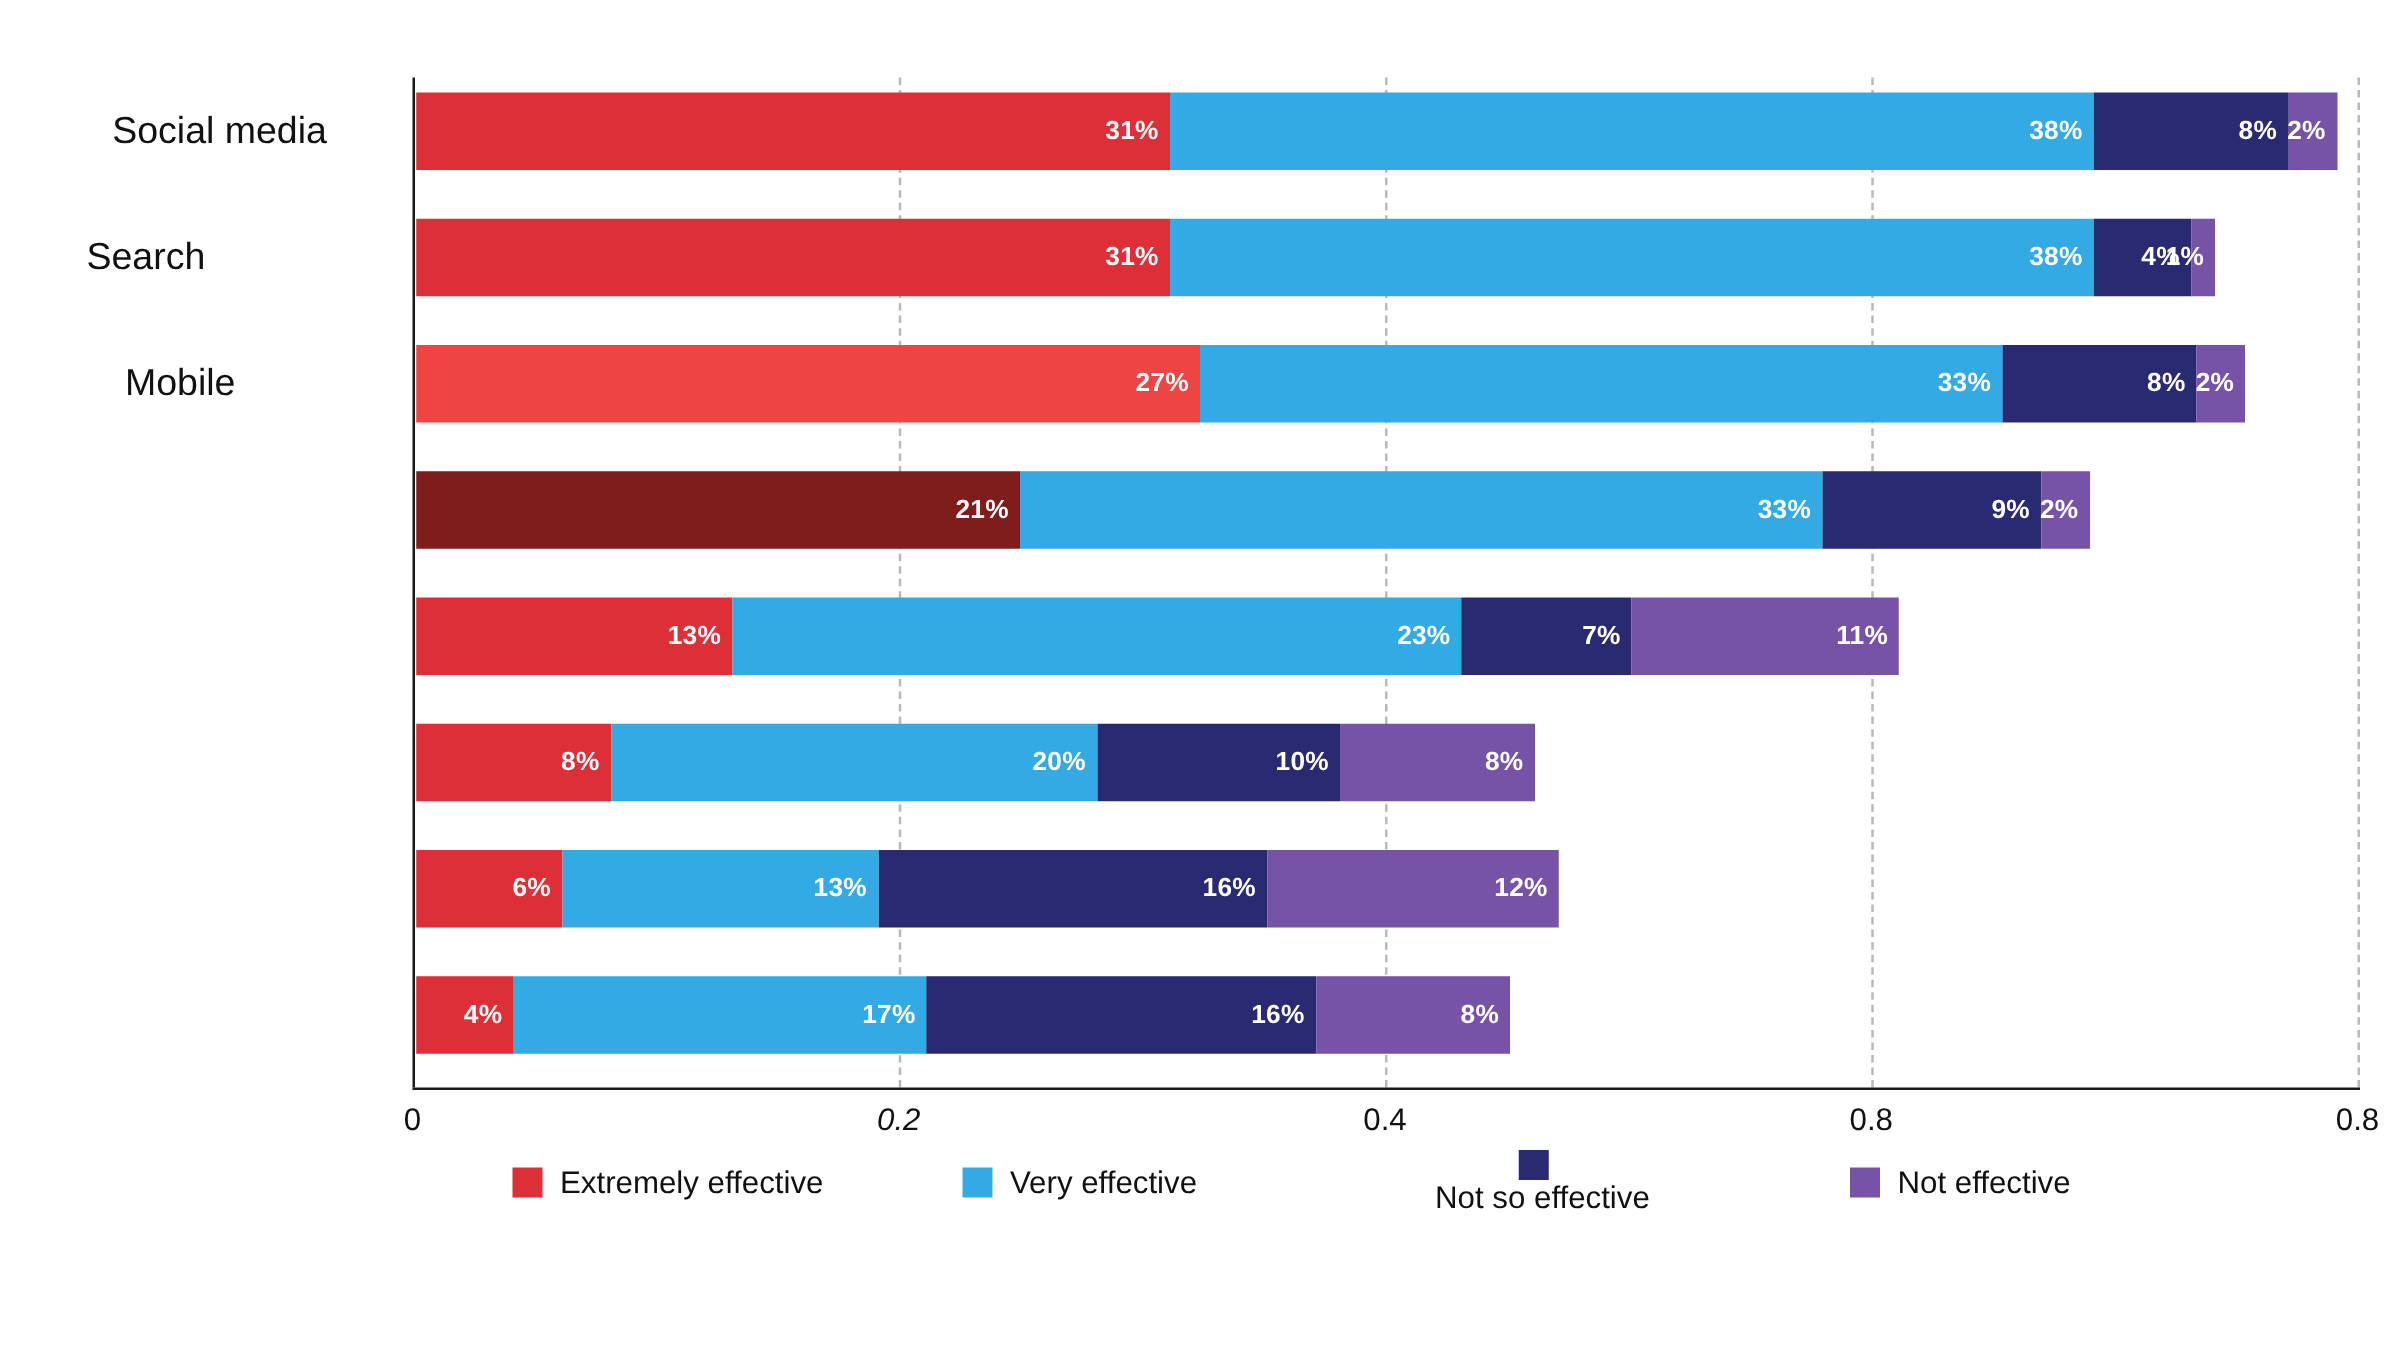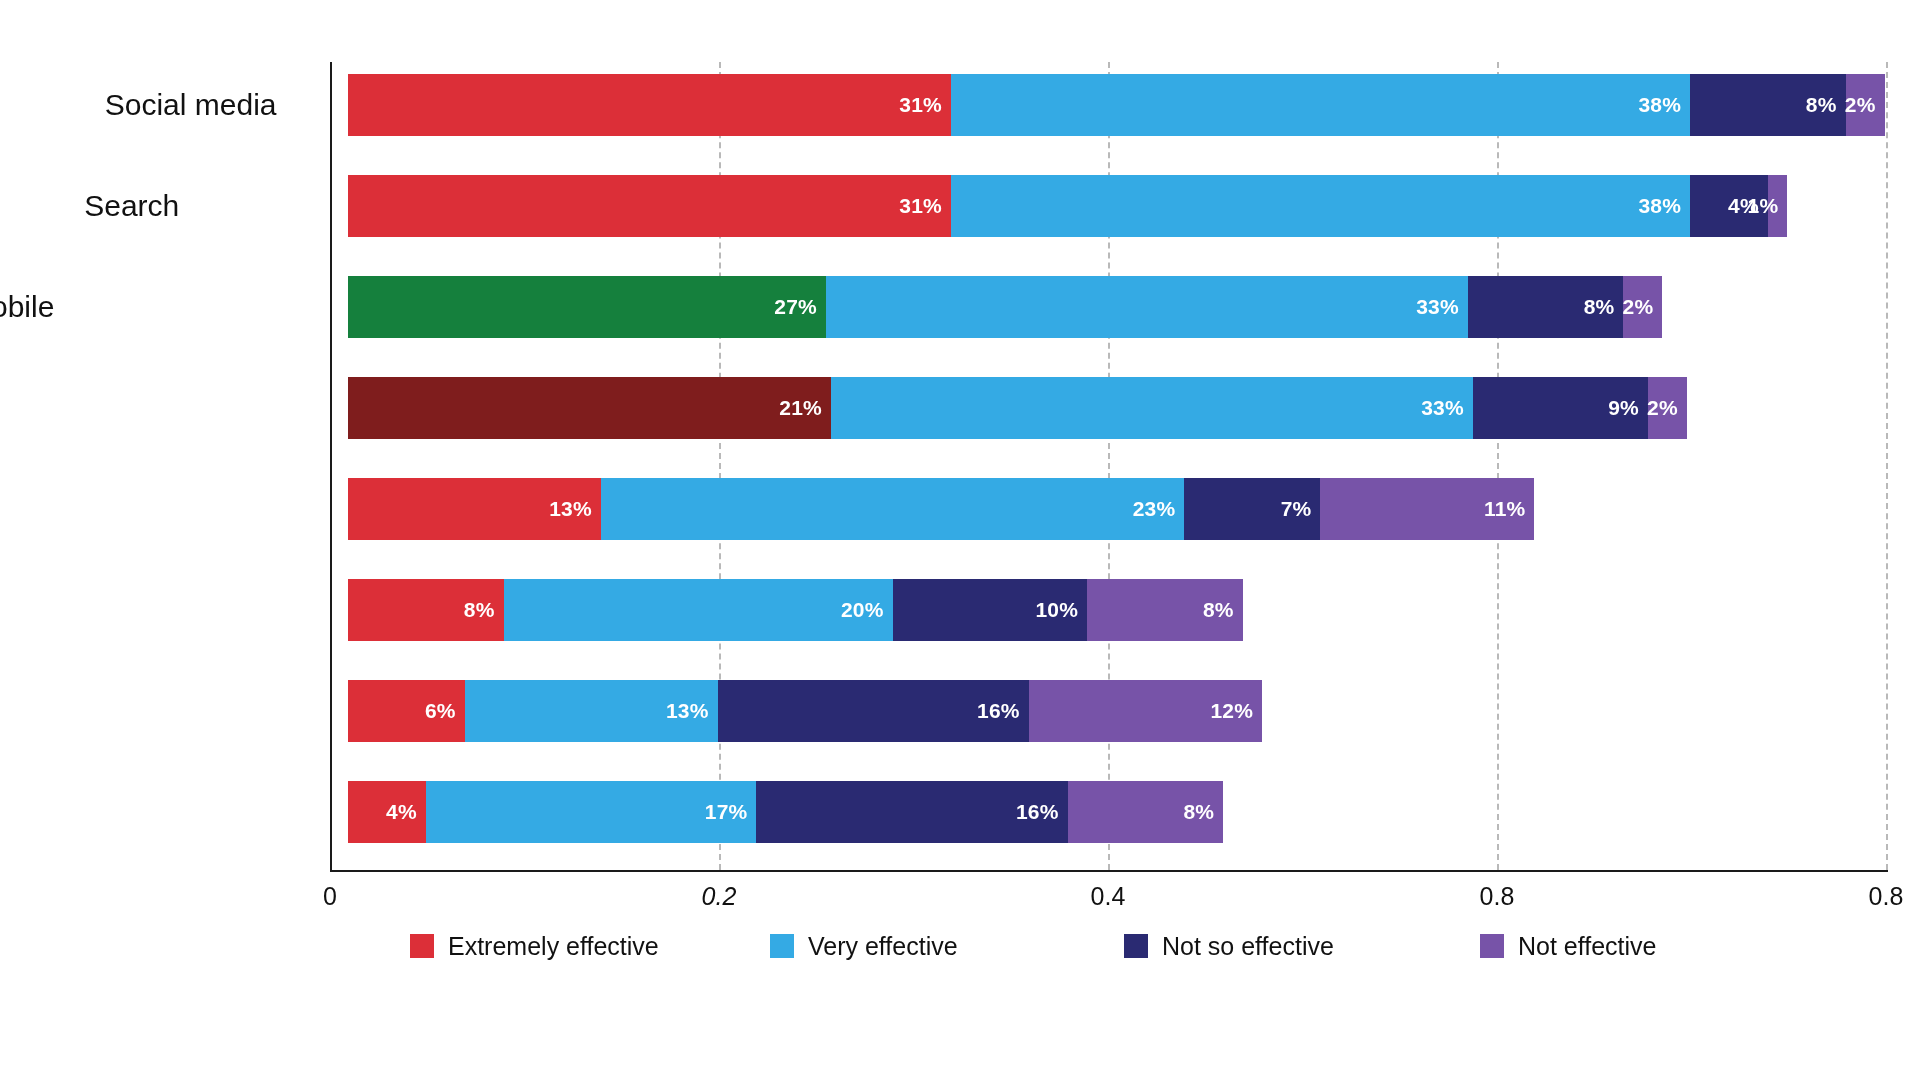"Social media" .bar-row { left: 18px -> 3px }
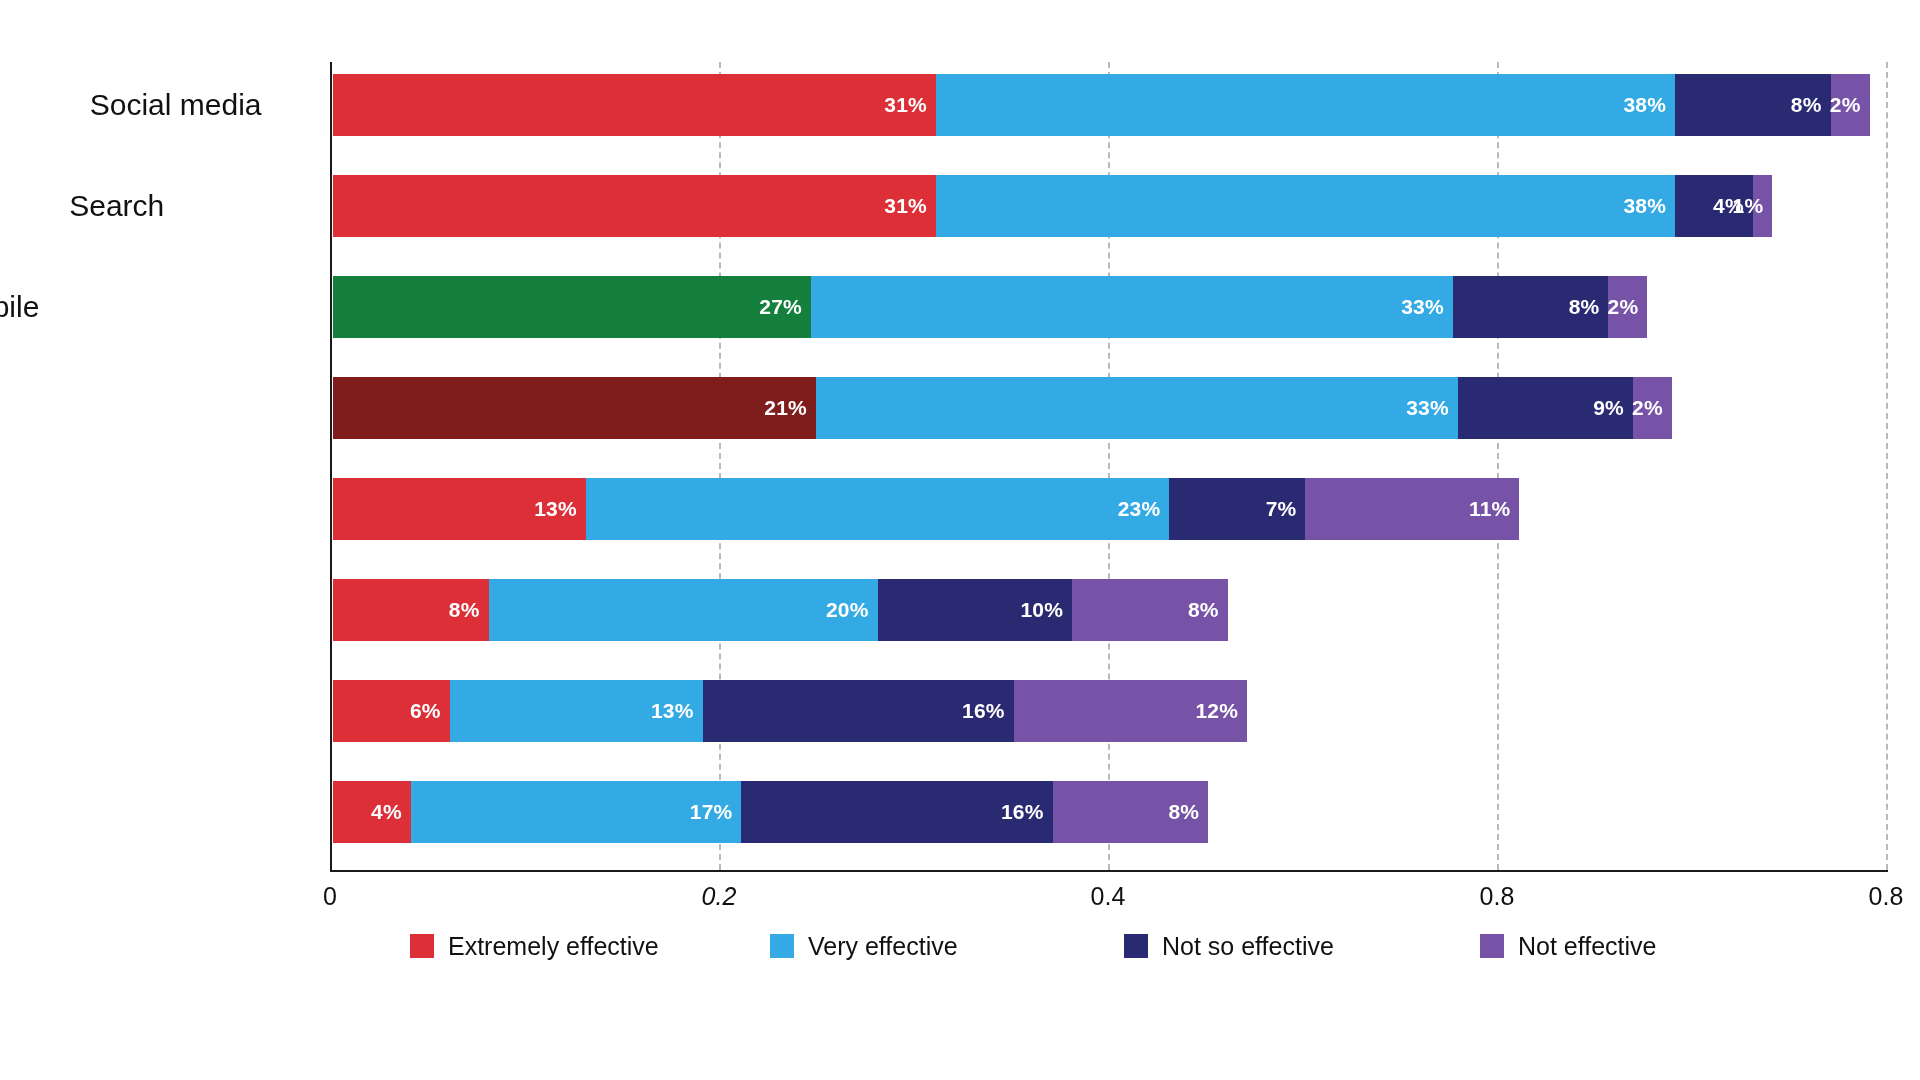"27%" div.seg { background: #15803d -> #ef4444; width: 478px -> 627px }
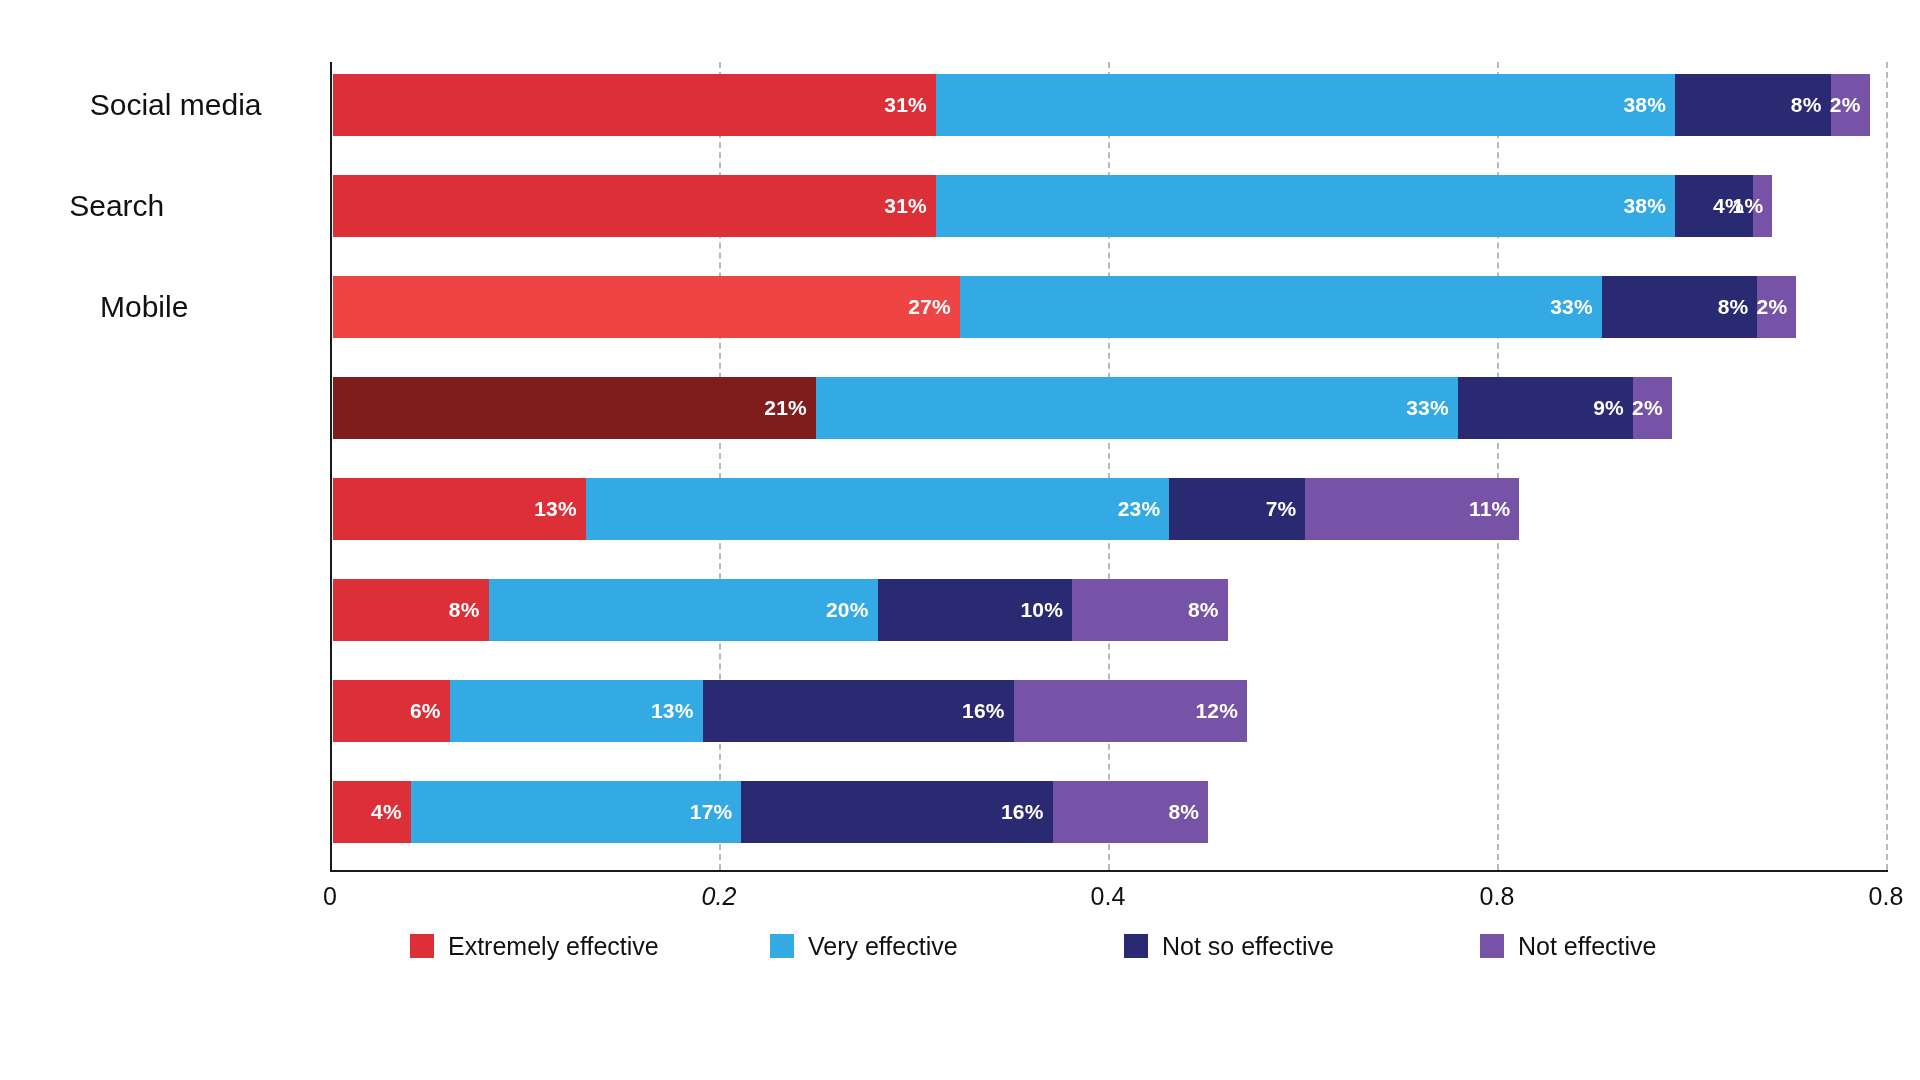"Not so effective" div.legend-item { flex-direction: none -> column; left: 794px -> 818px }
